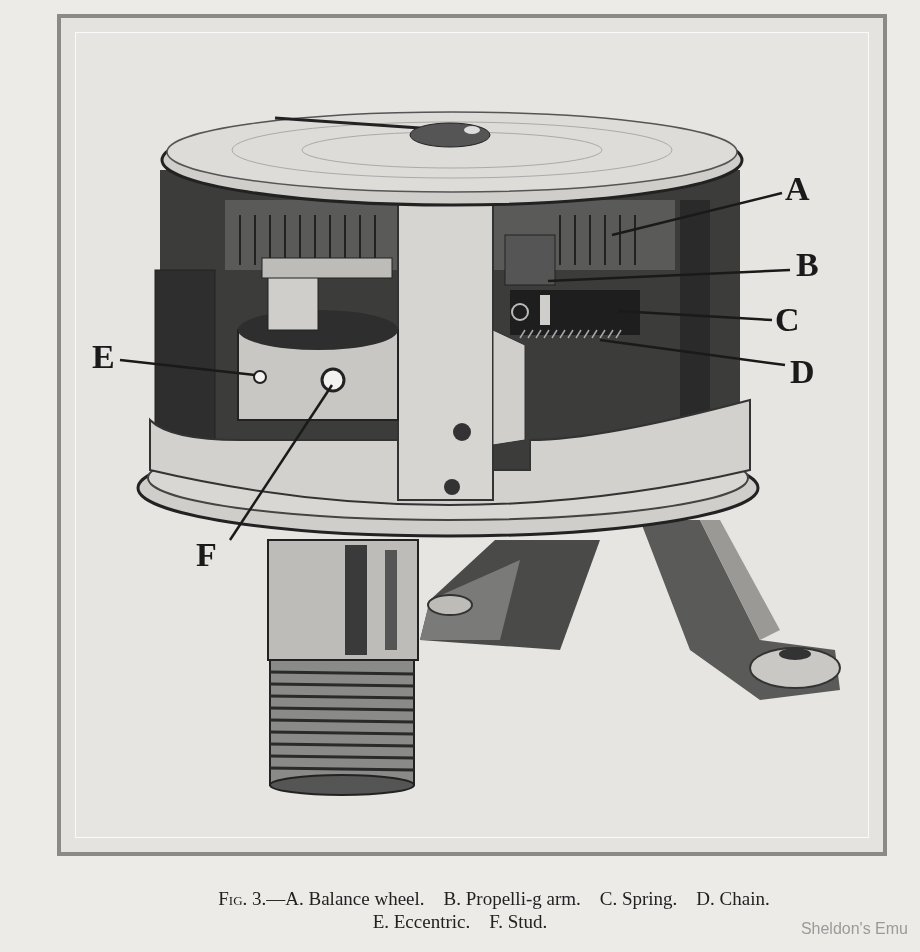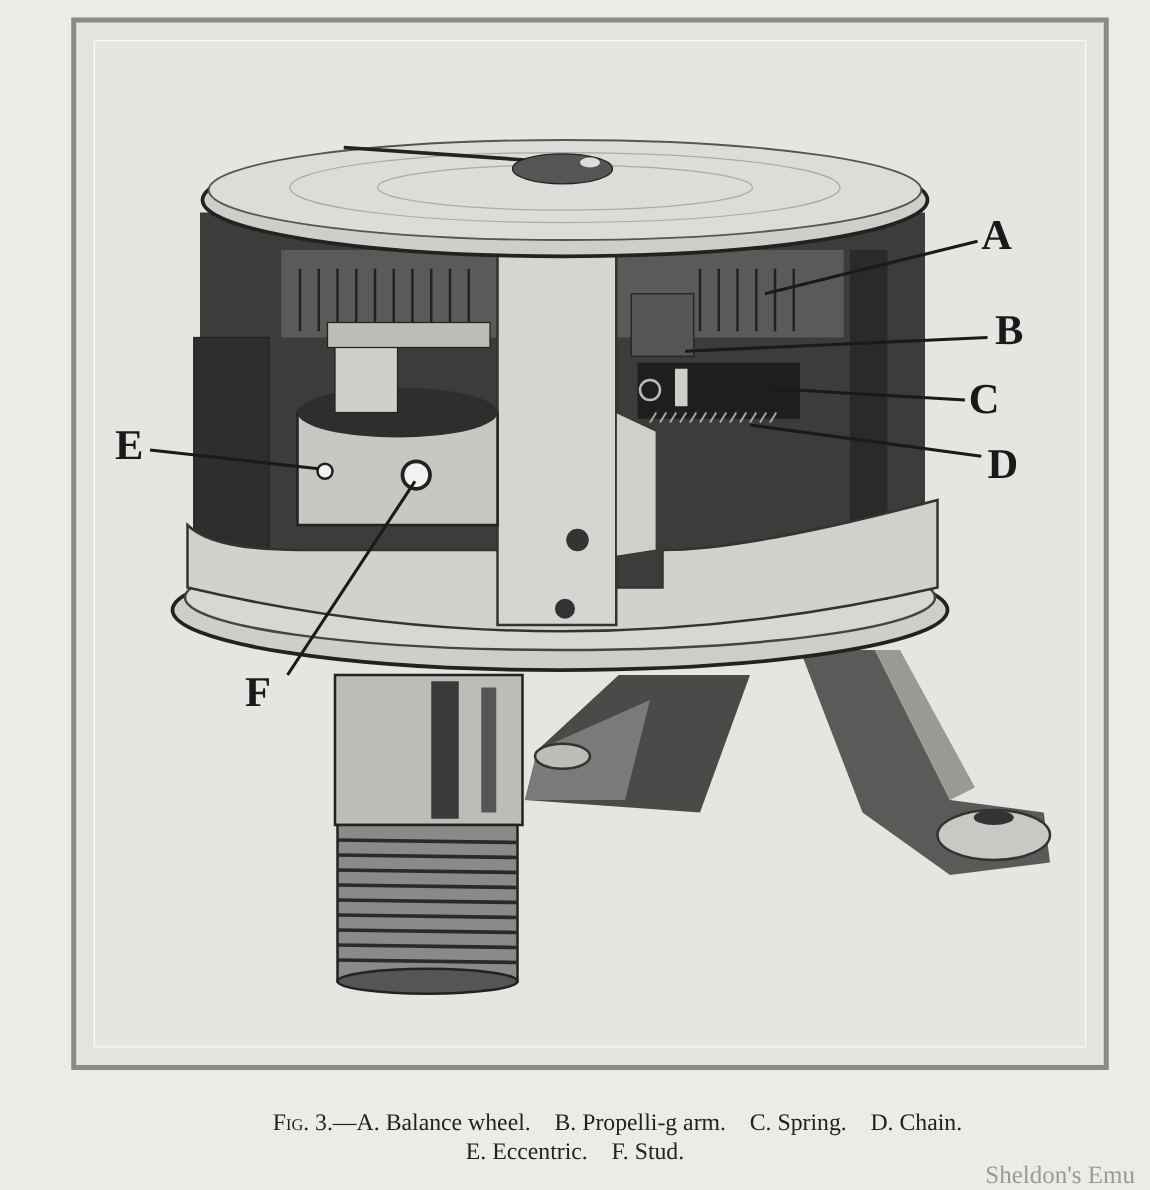"Sheldon's Emu" .watermark { bottom: 0 -> 14px; font-family: Liberation Serif, serif -> Liberation Sans, sans-serif; font-size: 20px -> 16px }
